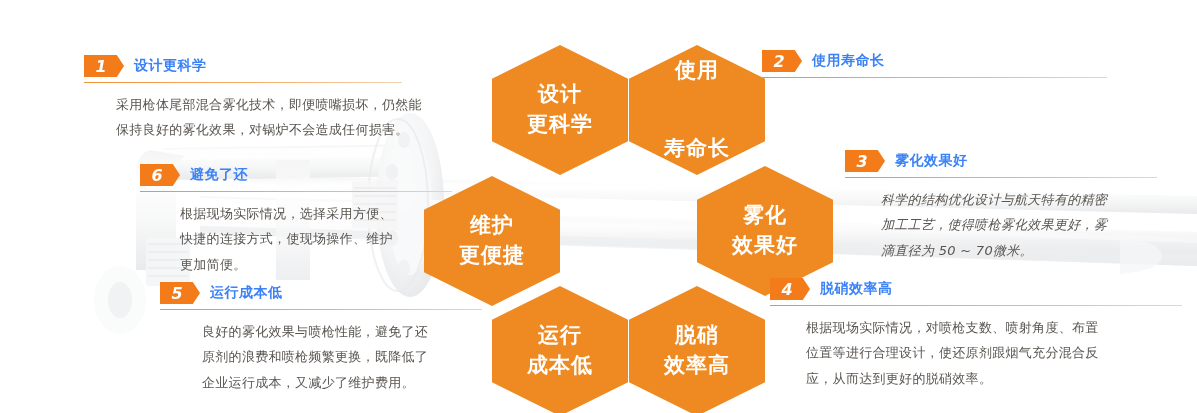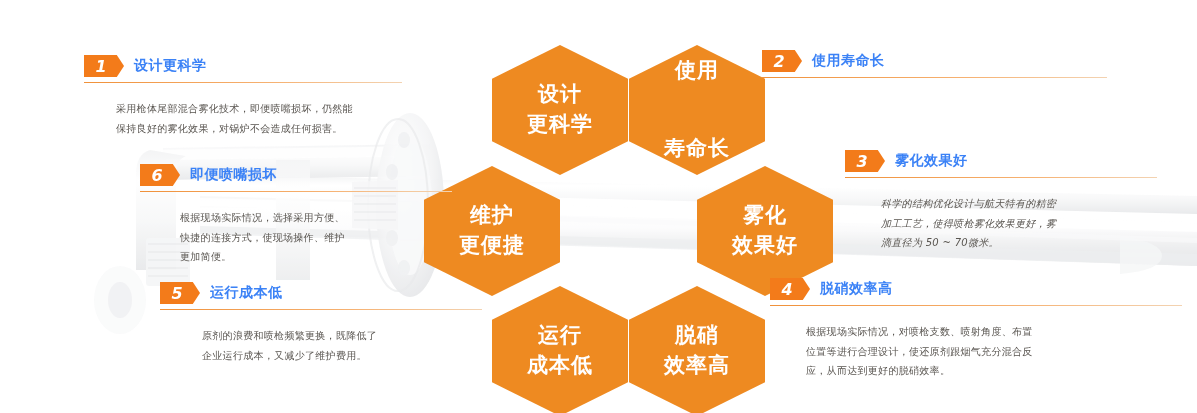"采用枪体尾部混合雾化技术，即便喷嘴损坏，仍然能" .info-body { font-size: 10px -> 13px; margin-top: 16px -> 9px }
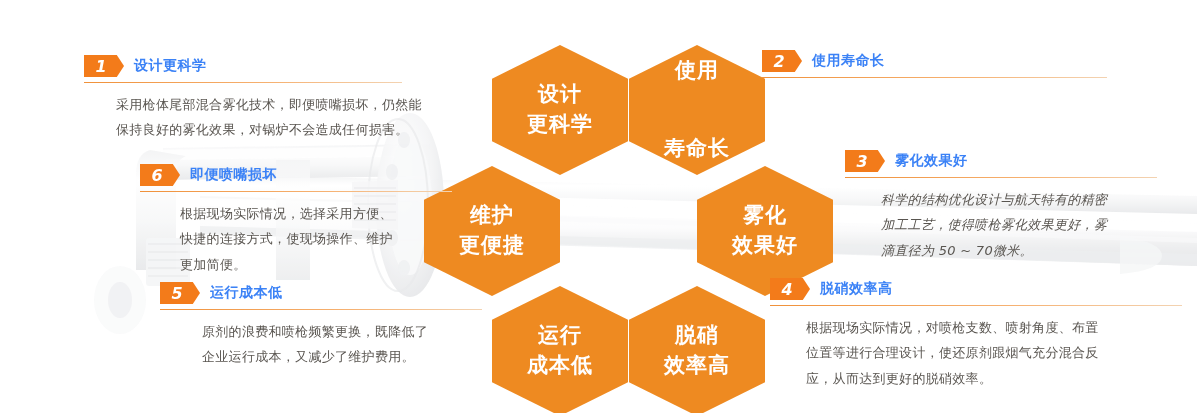"即便喷嘴损坏" div.info-title { text: 即便喷嘴损坏 -> 避免了还 }
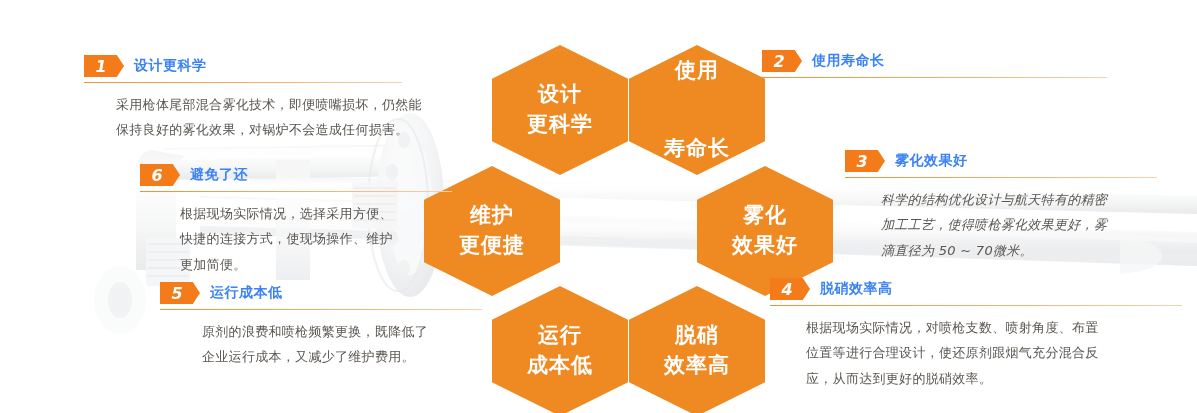"维护" .hex-3 { top: 134px -> 144px }
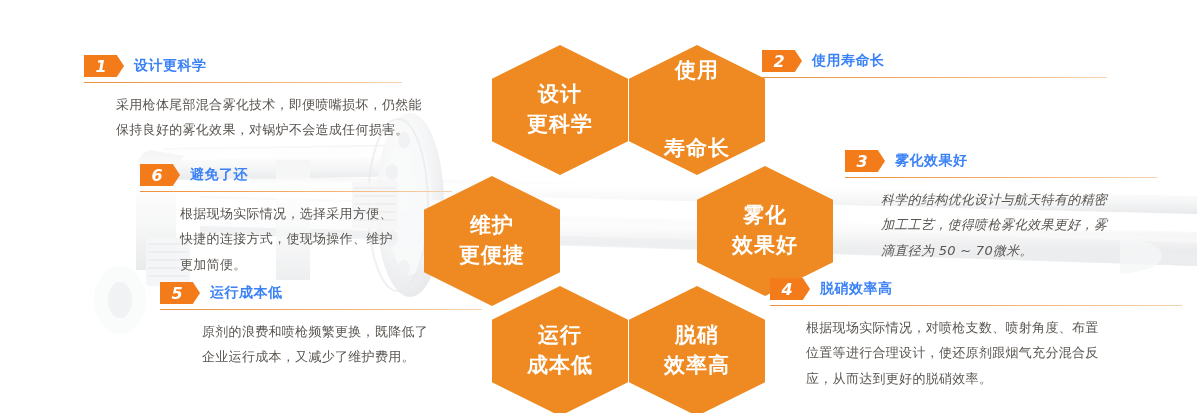"良好的雾化效果与喷枪性能，避免了还" div { html: none -> <div>良好的雾化效果与喷枪性能，避免了还</div> }
